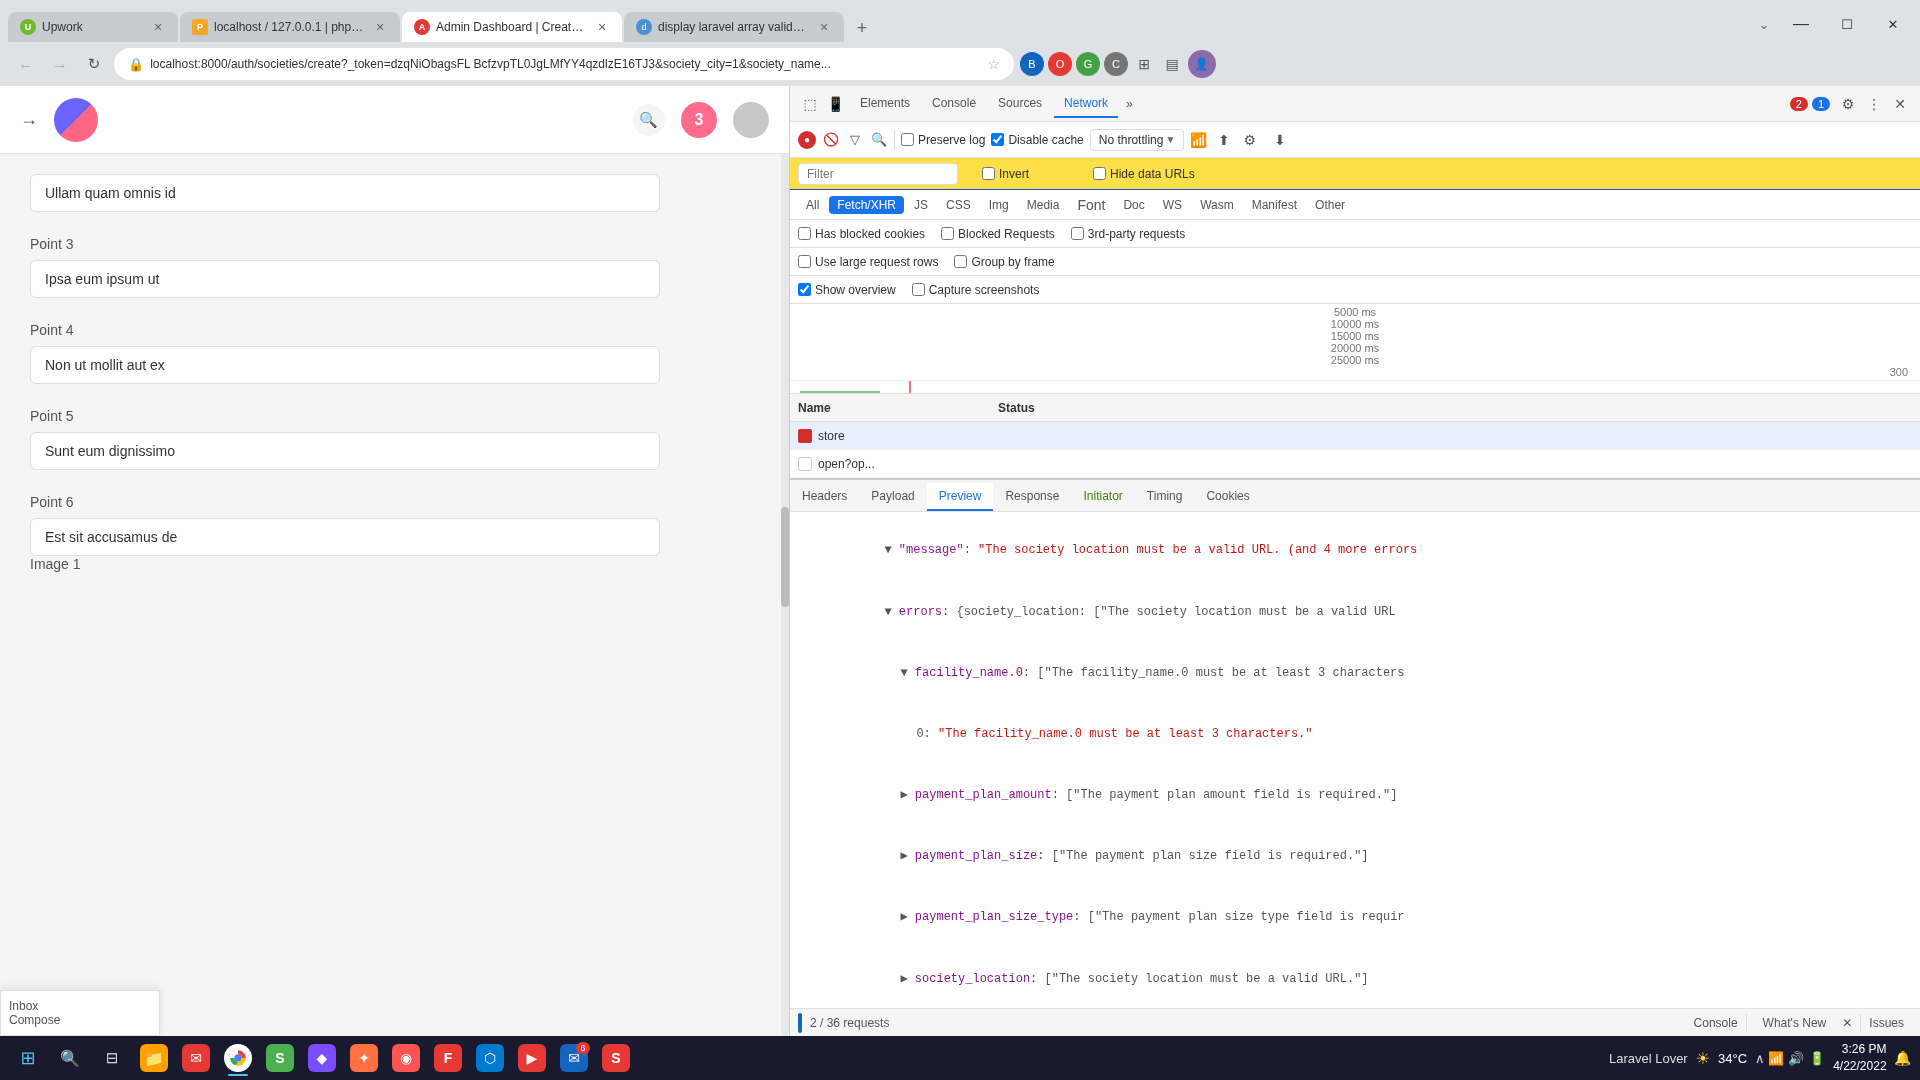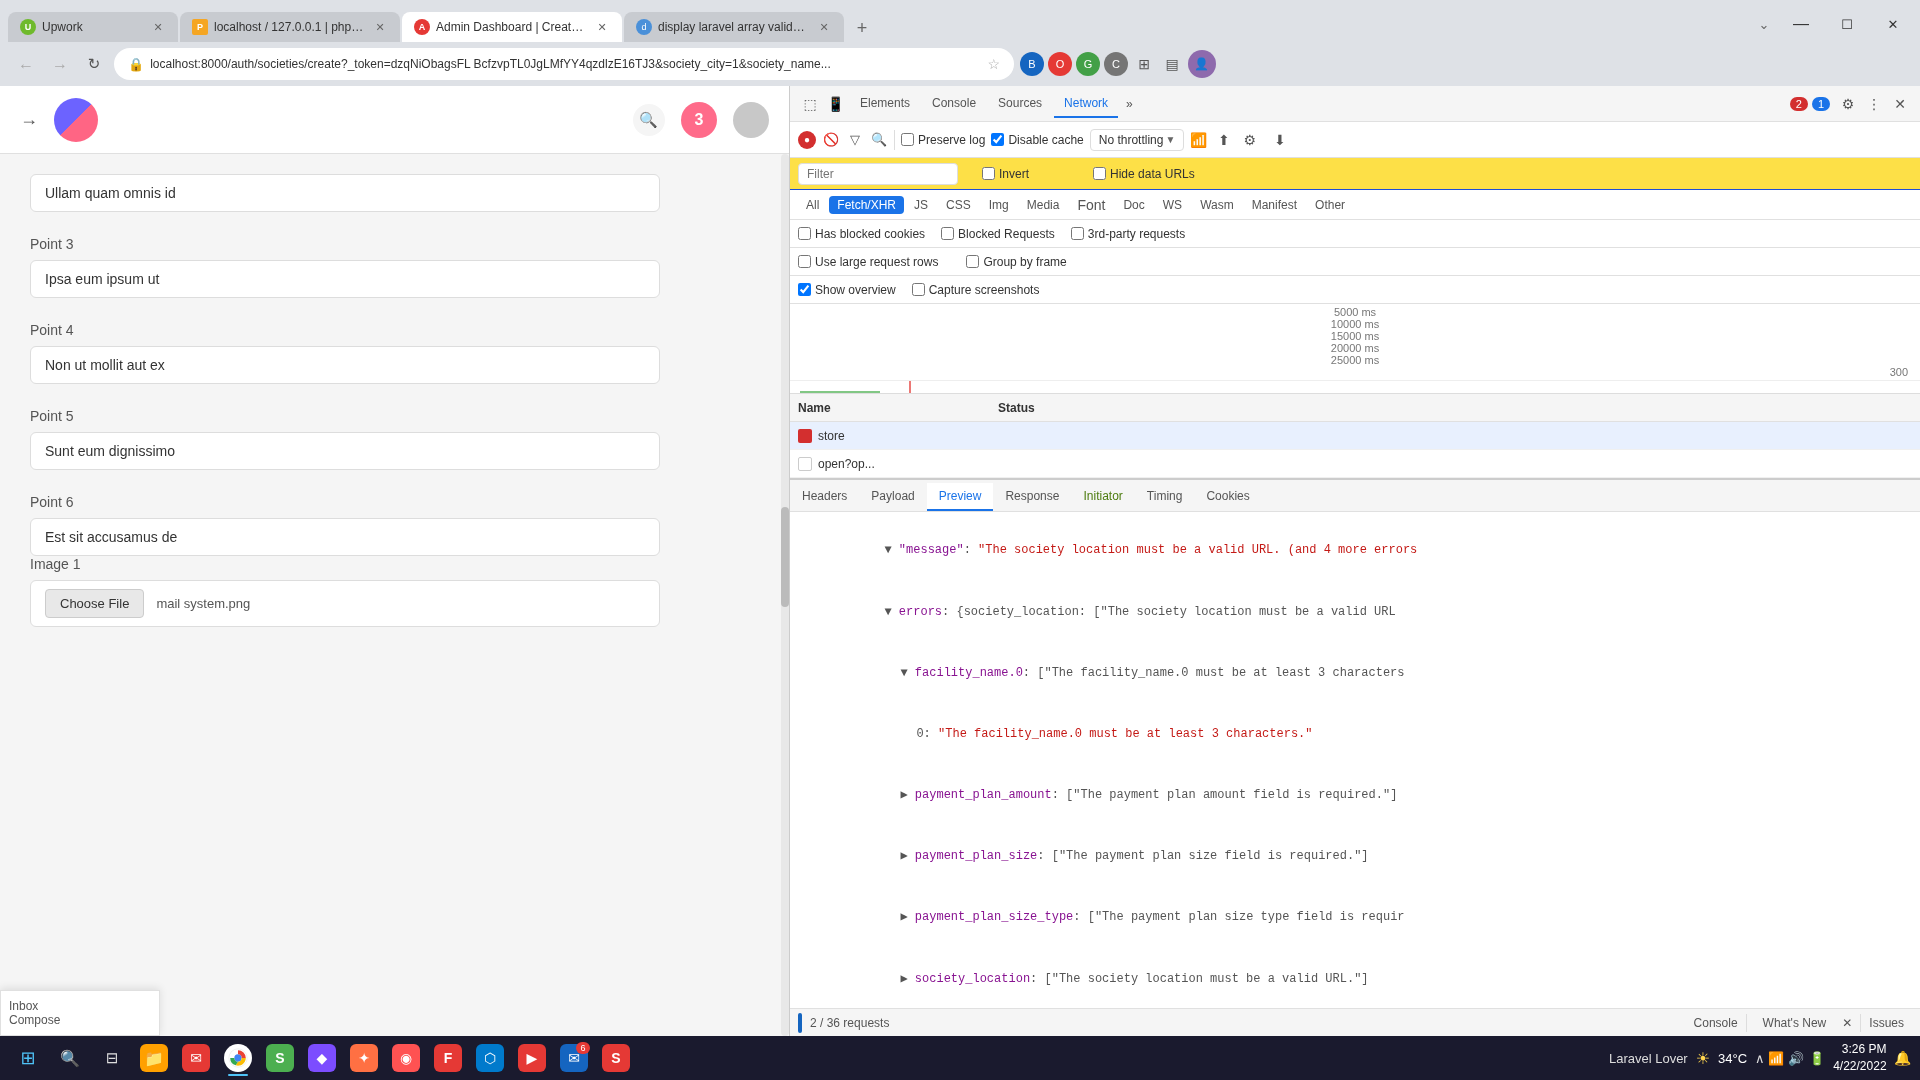"Group by frame" label { margin-left: 12px -> none }
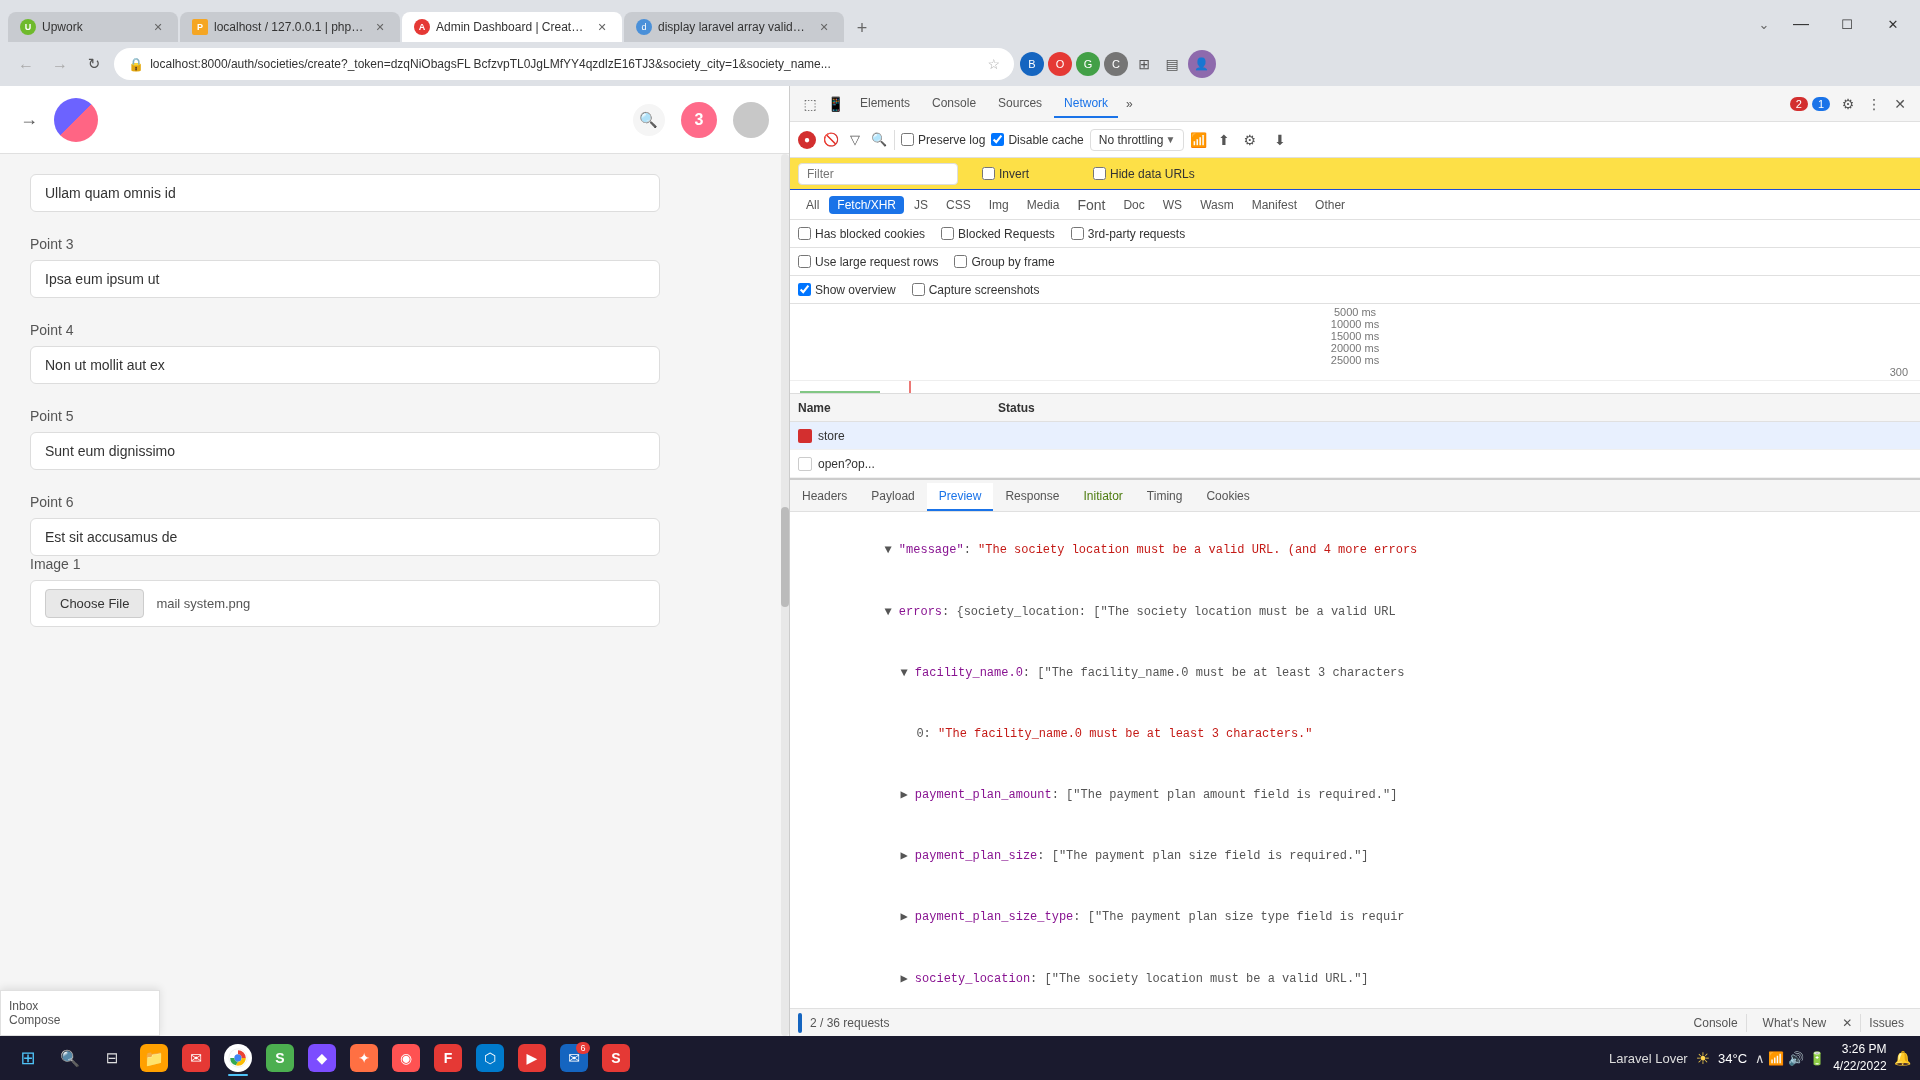"Choose File" div { html: <div> <button>Choose File</button> <span>mail system.png</span> </div> -> none }
